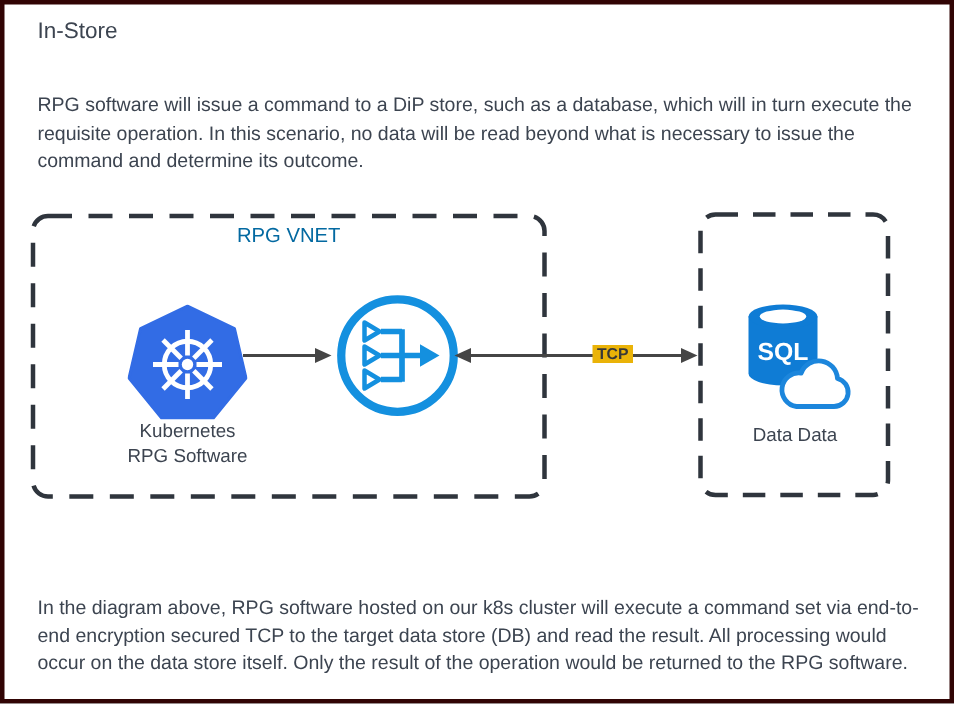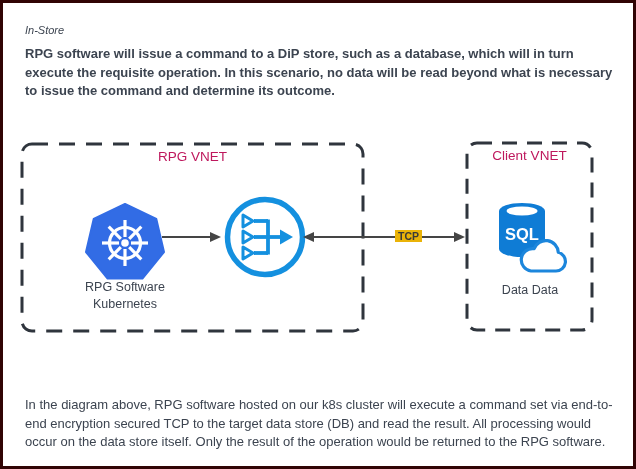"In-Store" .page-title { font-size: 11px -> 15px; font-style: italic -> none; top: 21px -> 9px }
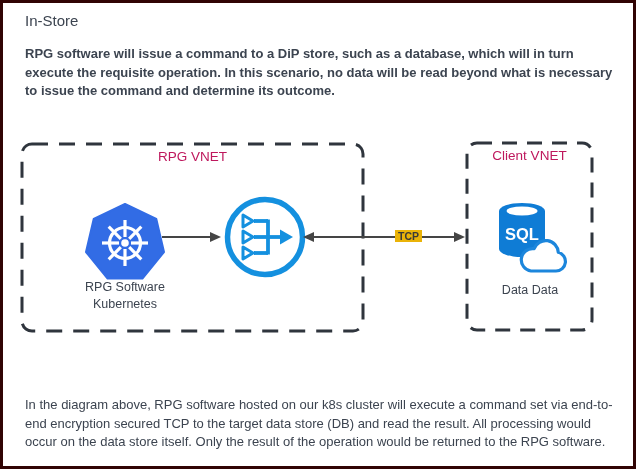"RPG software will issue a" .para.intro { font-weight: bold -> none; top: 42px -> 58px }
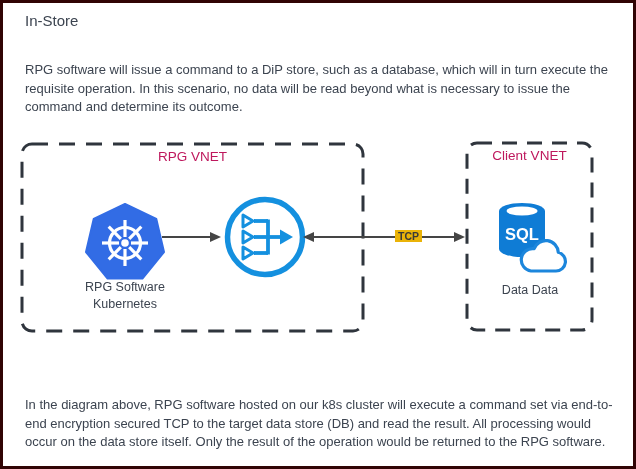"RPG VNET" .vnet-label { color: #be185d -> #0369a1 }
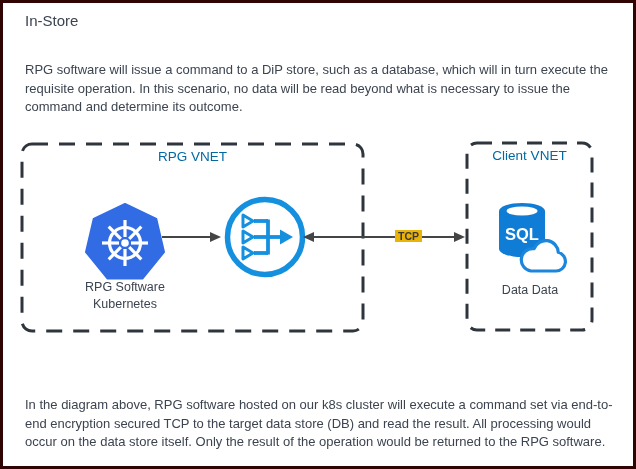"Client VNET" div.vnet-label { html: <div>Client VNET</div> -> none }
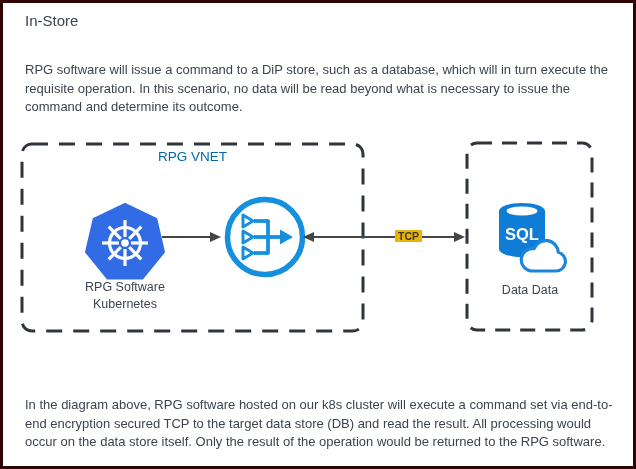"RPG Software" div { order: before "Kubernetes" -> after "Kubernetes" }
